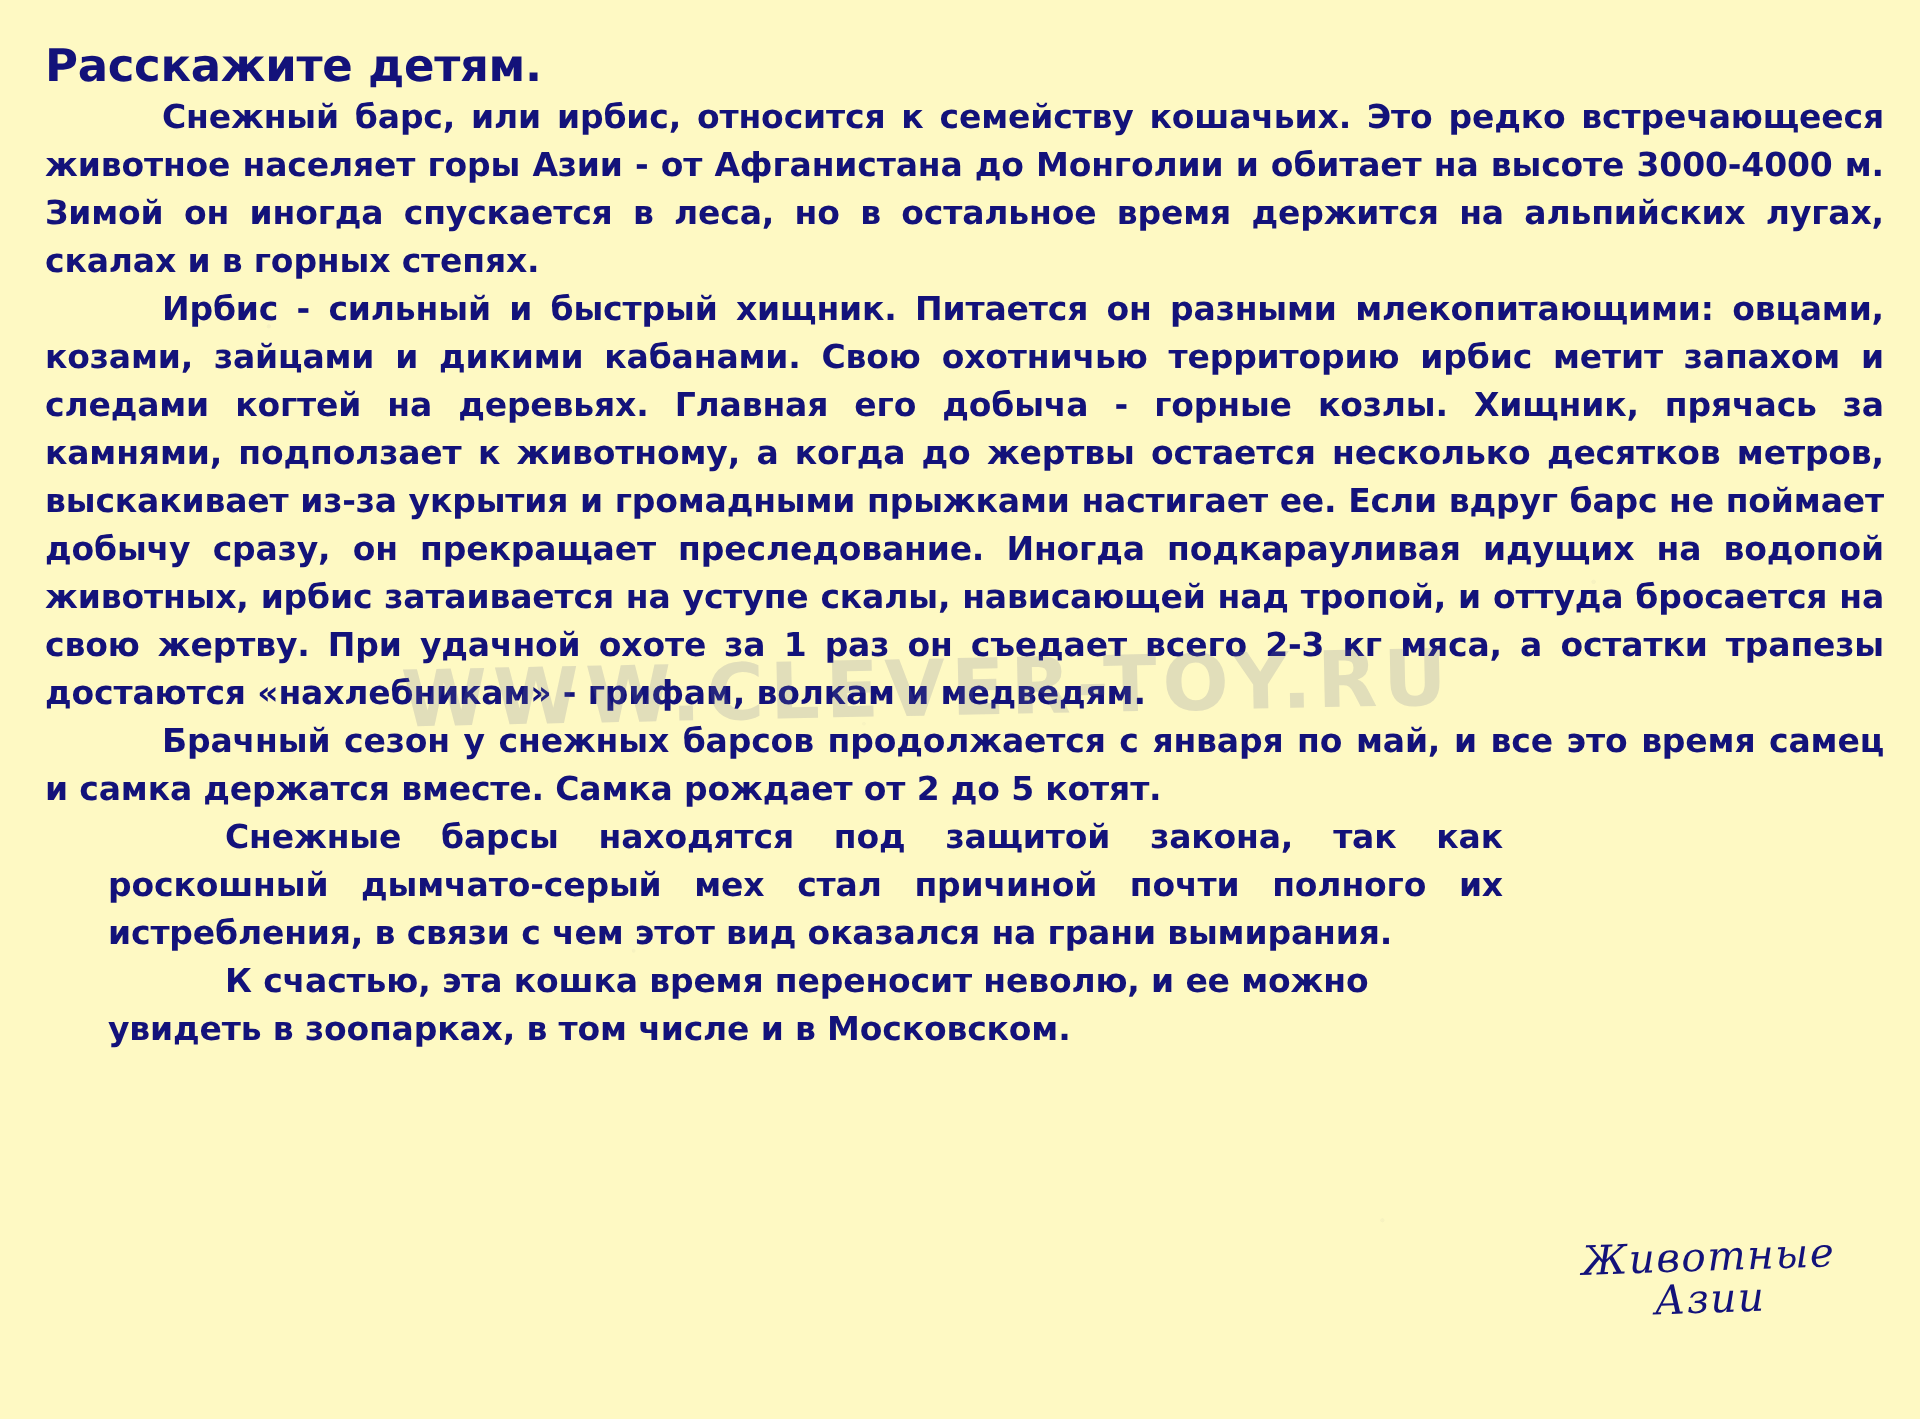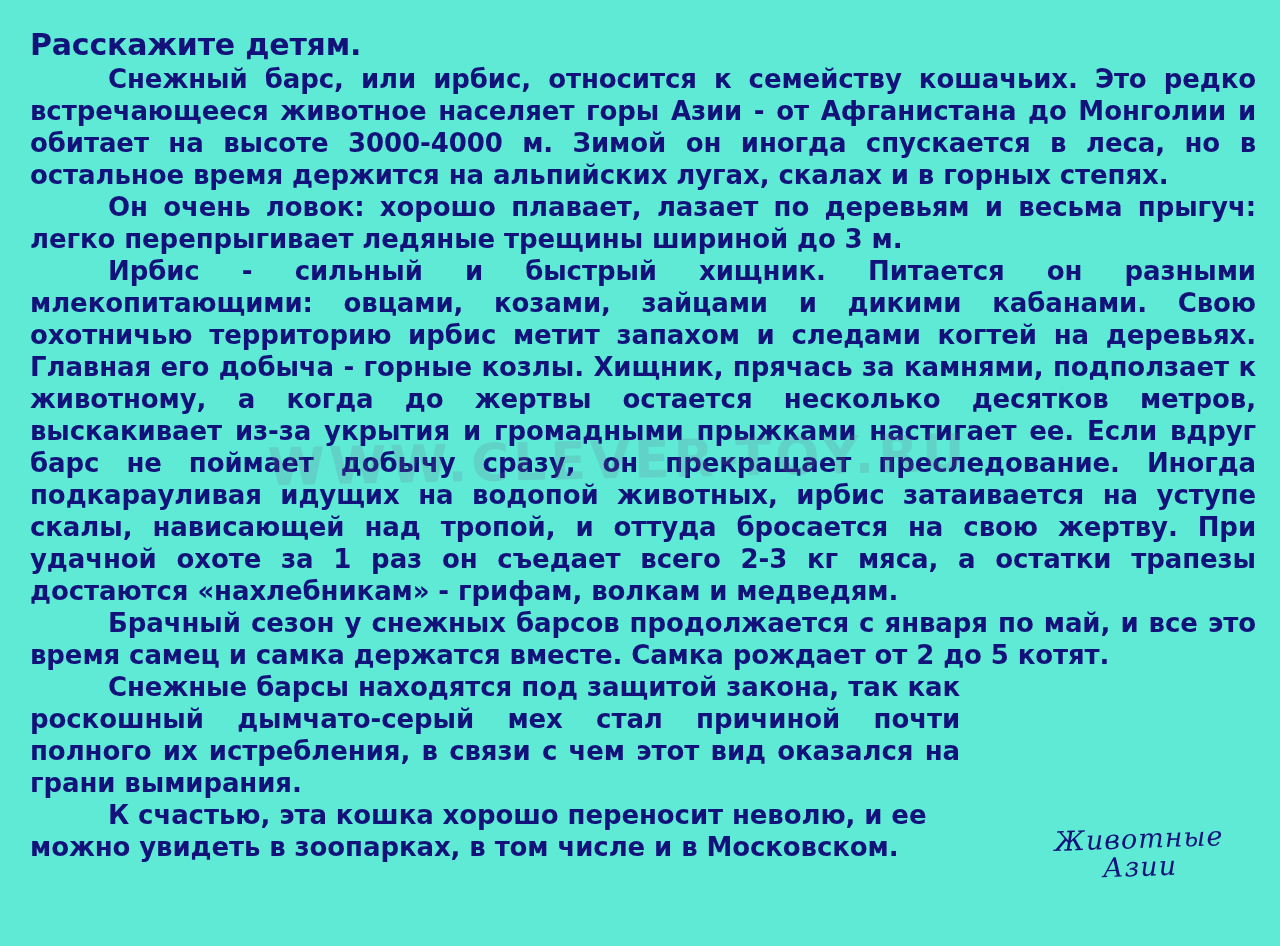"Расскажите детям." .page { background: #5eead4 -> #fef9c3 }
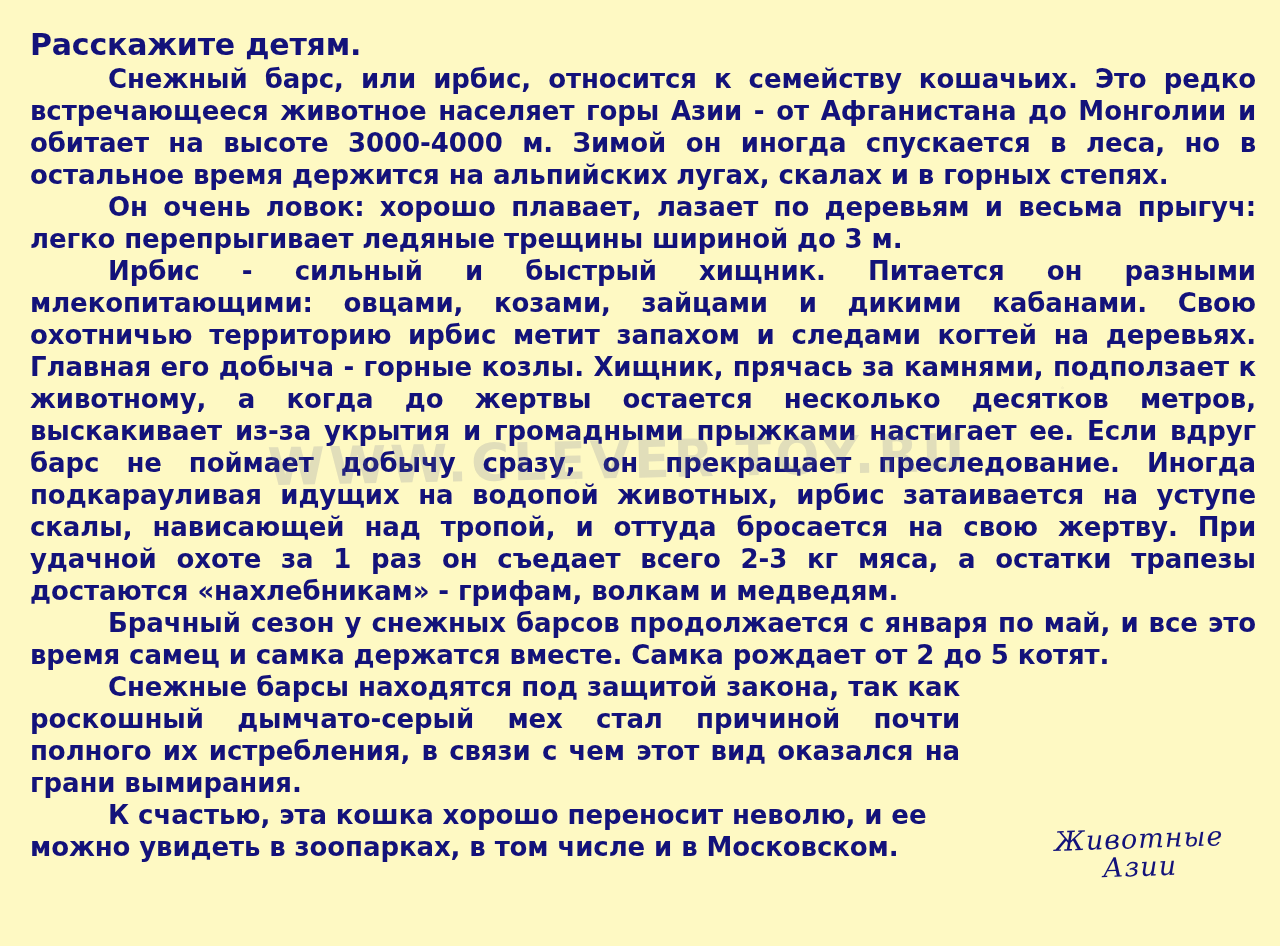"Снежный барс, или ирбис, относится" .para { font-size: 26px -> 22px }
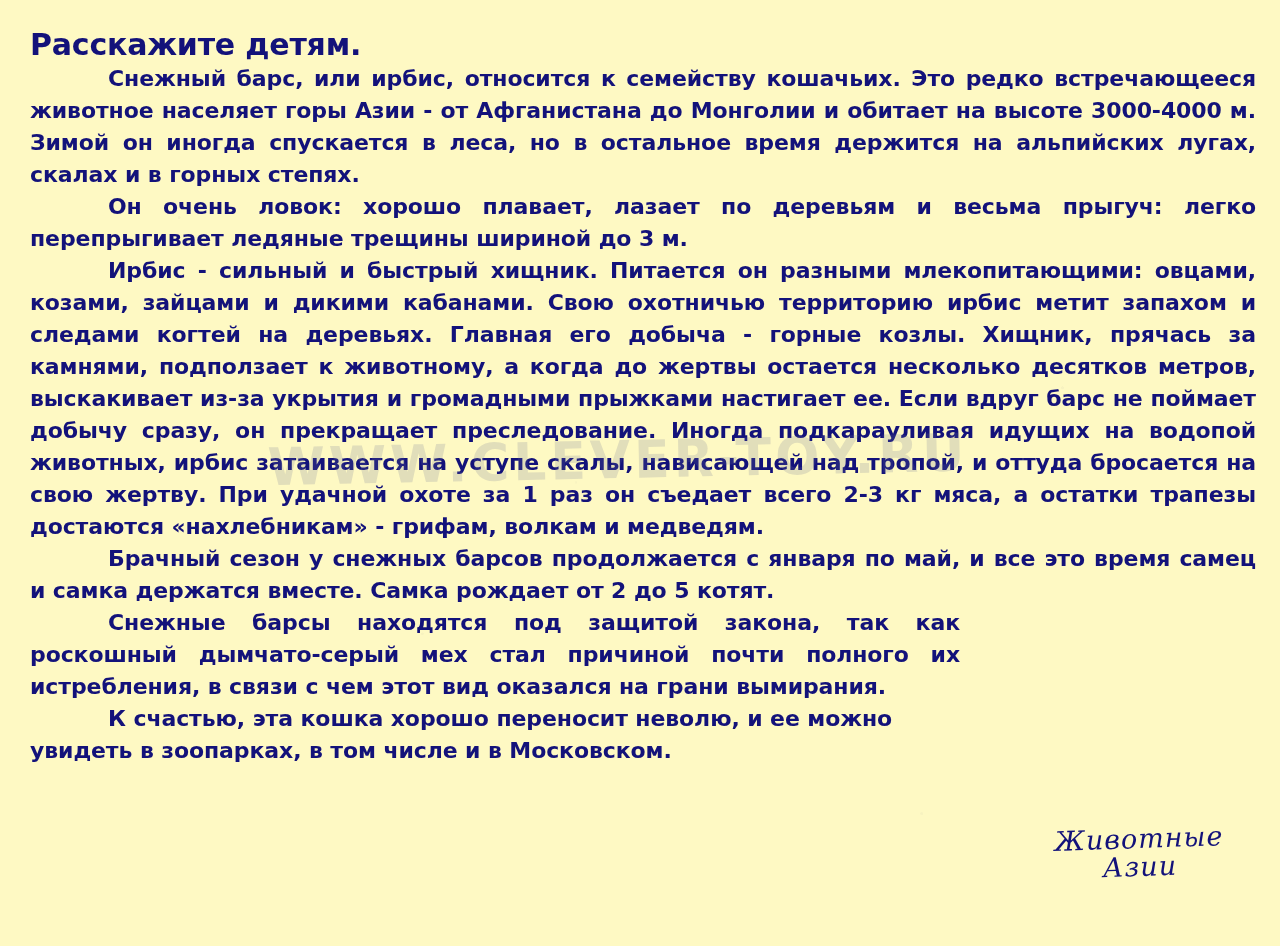"Он очень ловок: хорошо плавает," p.para { html: <p>Он очень ловок: хорошо плавает, лазает по деревьям и весьма прыгуч: легко перепрыгивает ледяные трещины шириной до 3 м.</p> -> none }
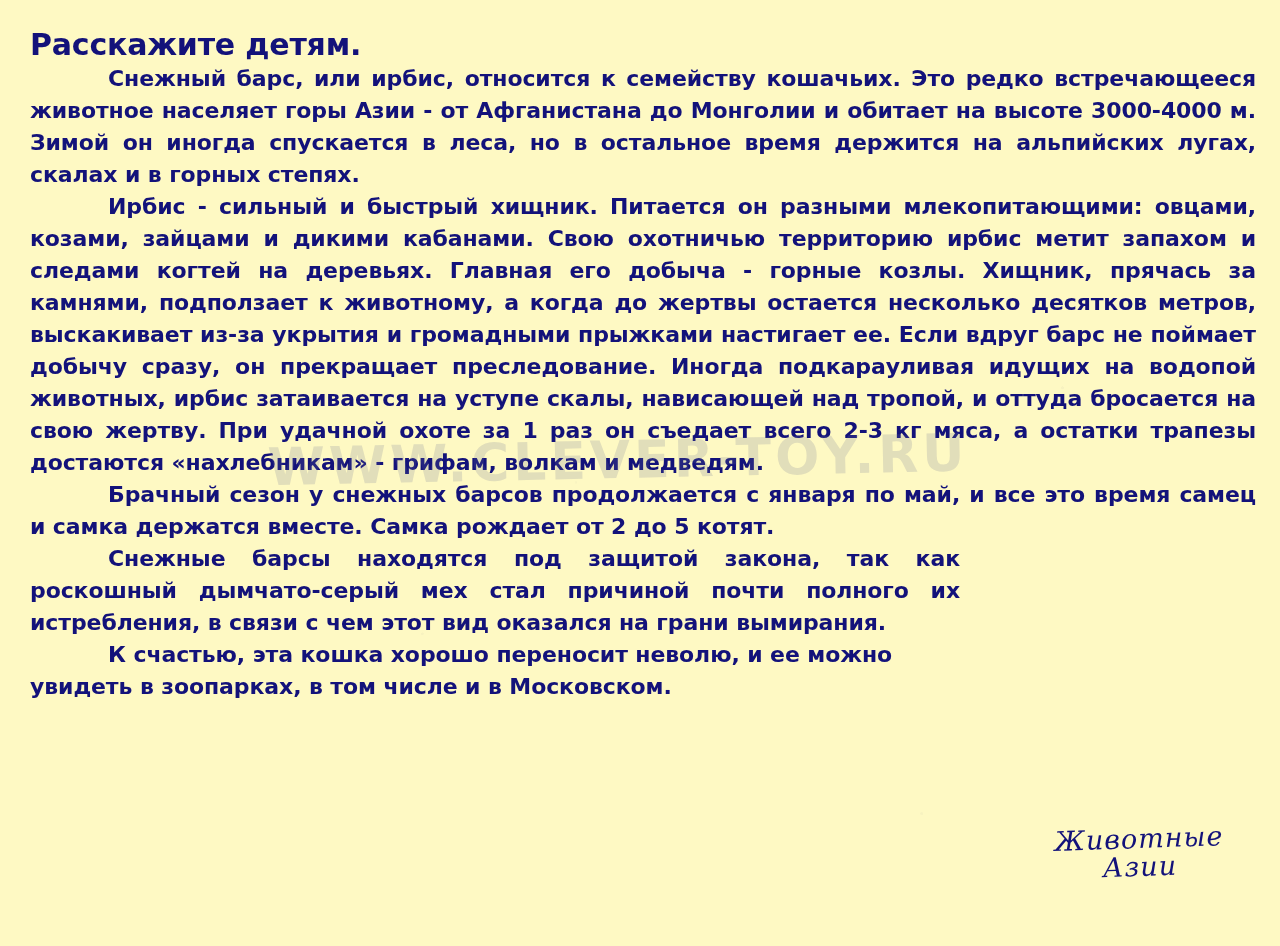"Снежные барсы находятся под защитой" .para.narrow { margin-left: none -> 42px }
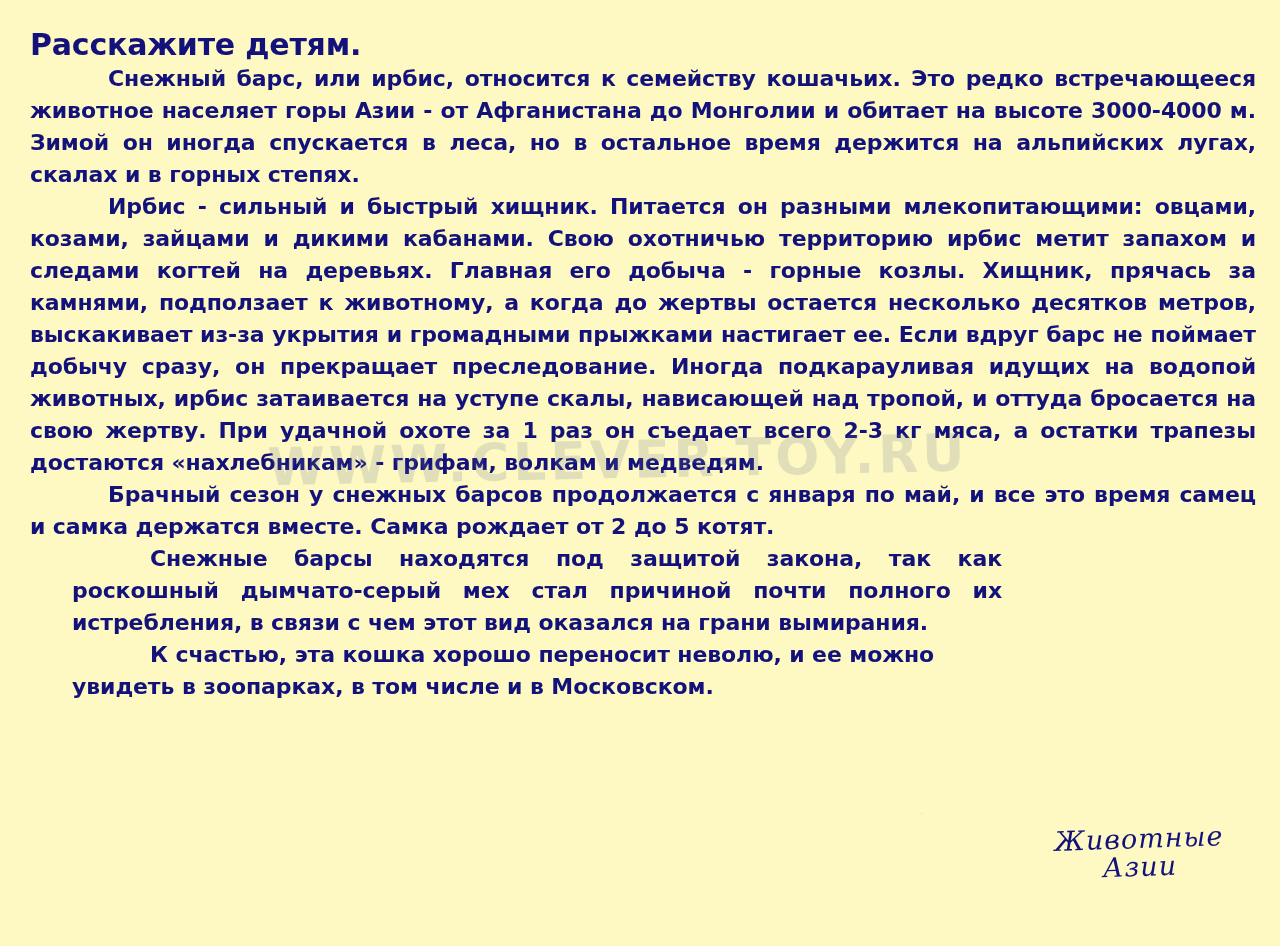"К счастью, эта кошка хорошо" p.para { text: хорошо -> время }
